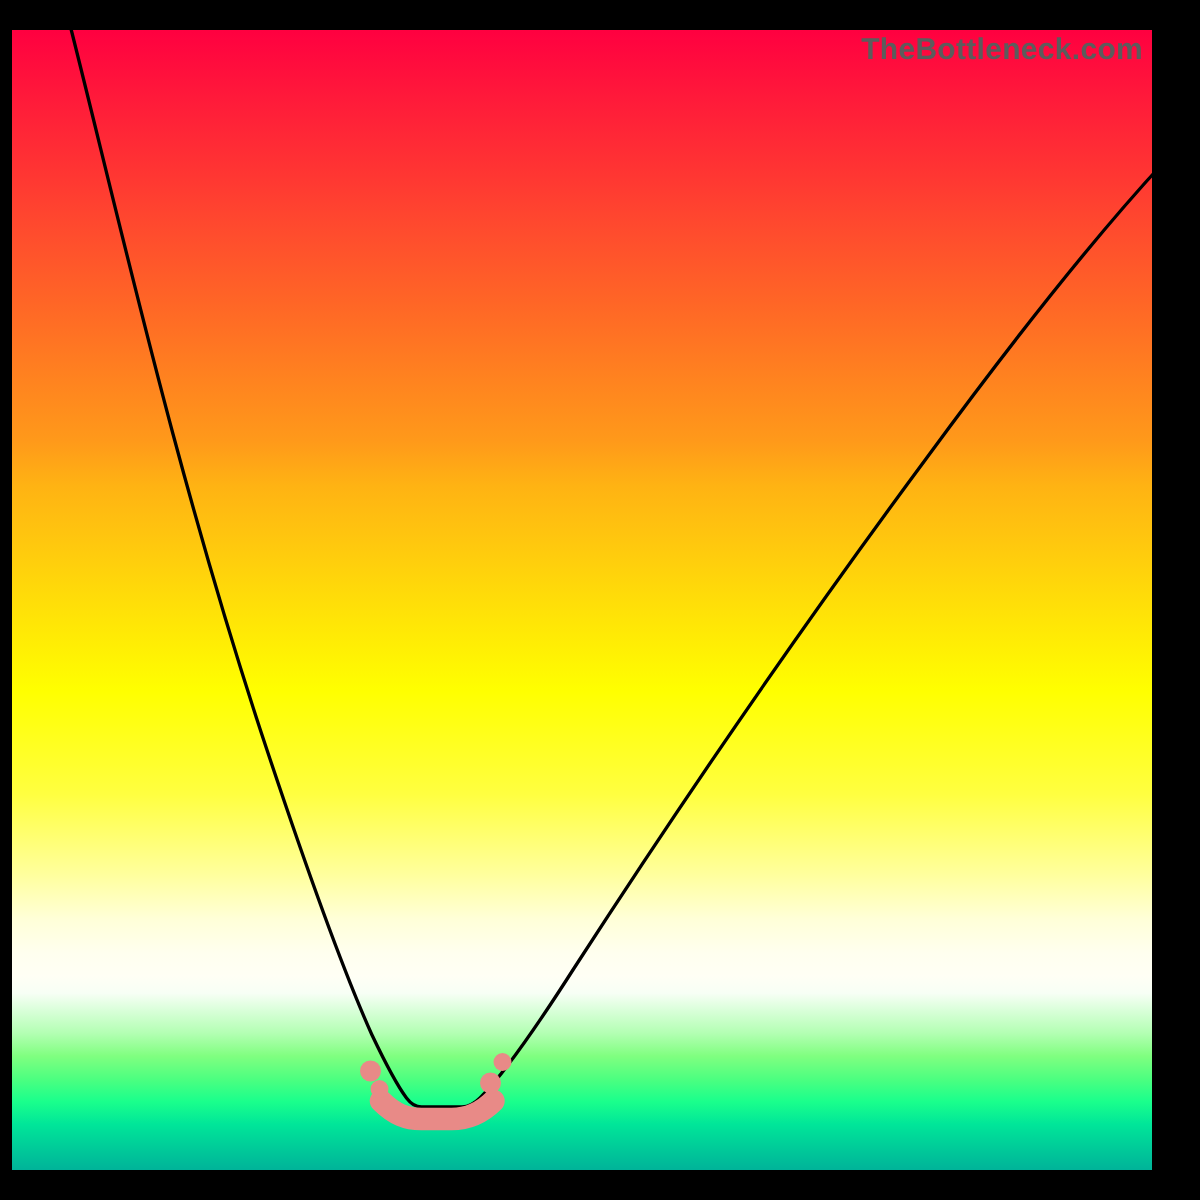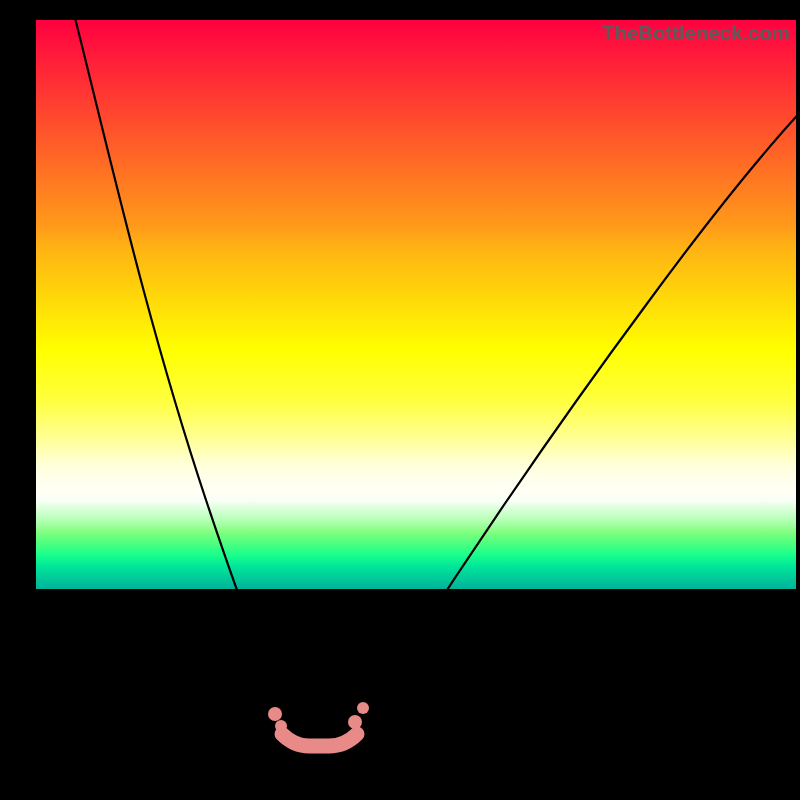"TheBottleneck.com" .plot-area { height: 569px -> 760px; left: 36px -> 8px }
